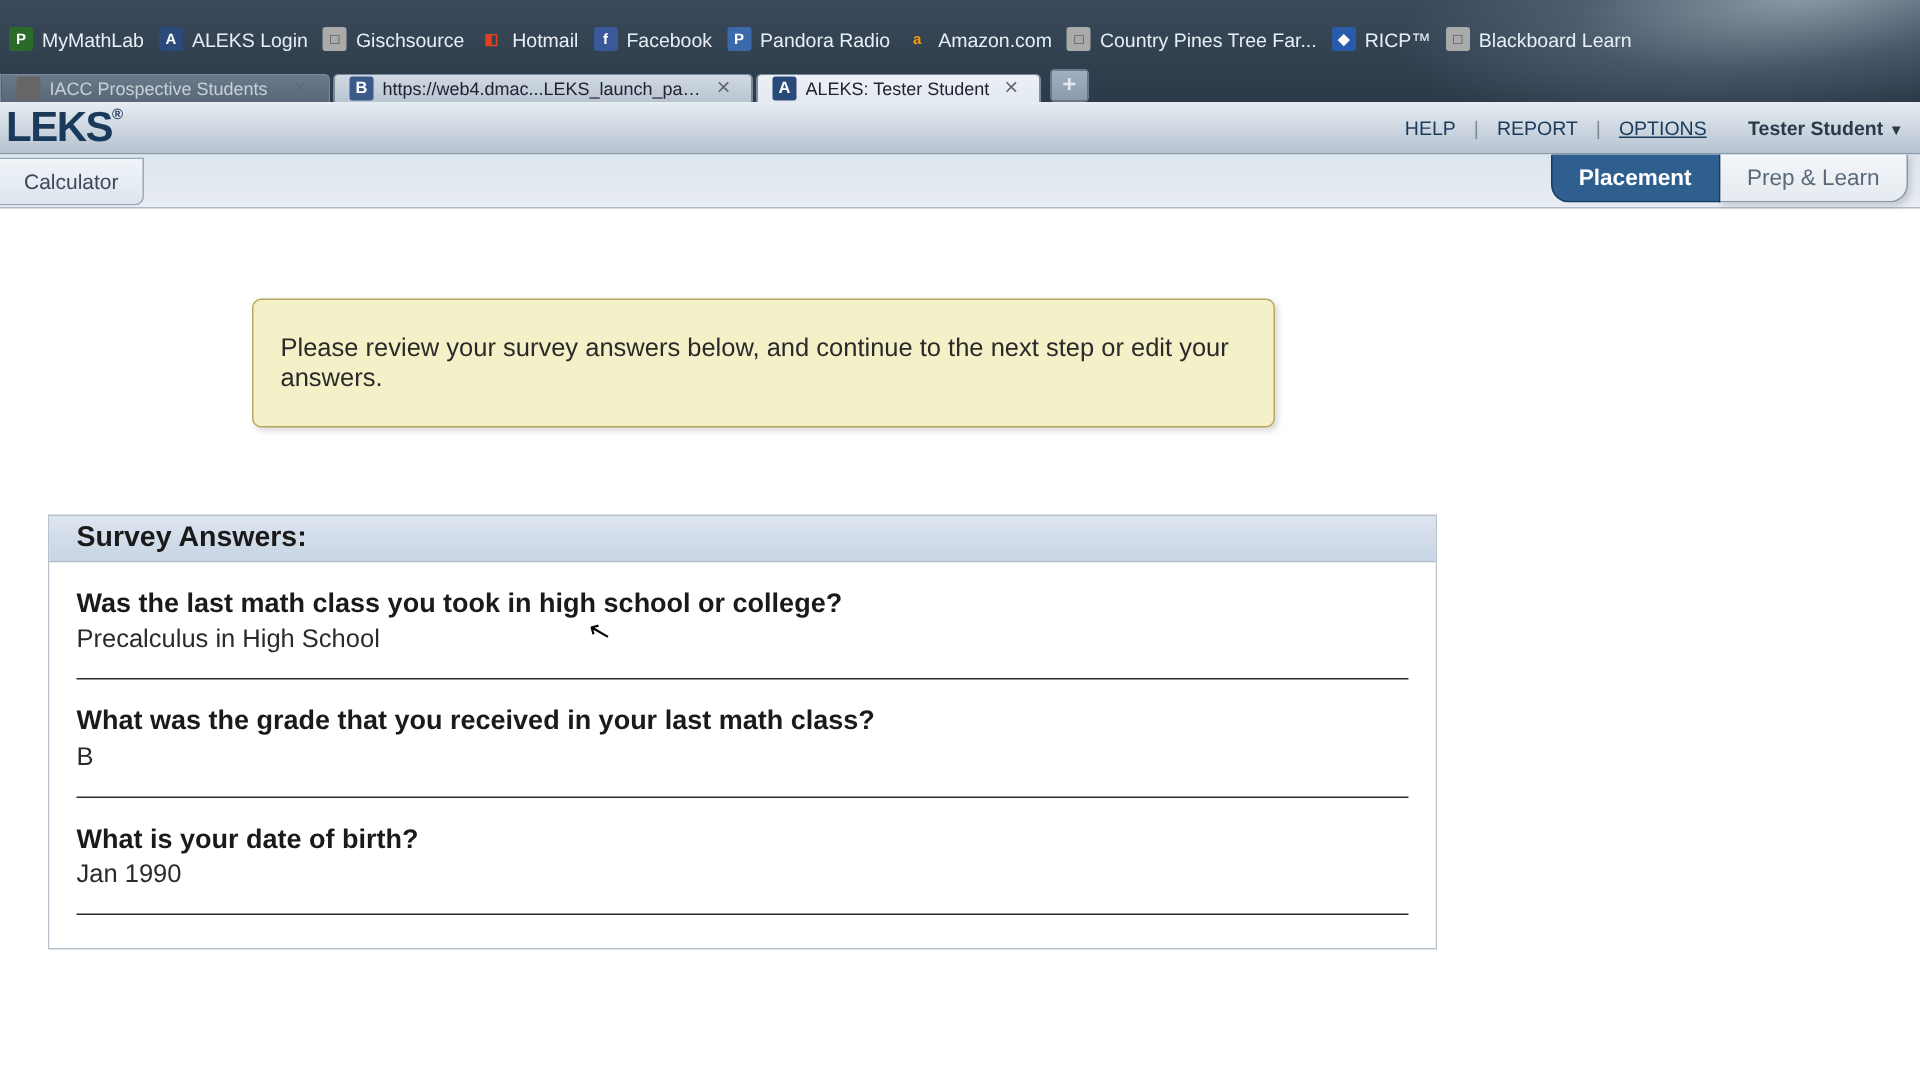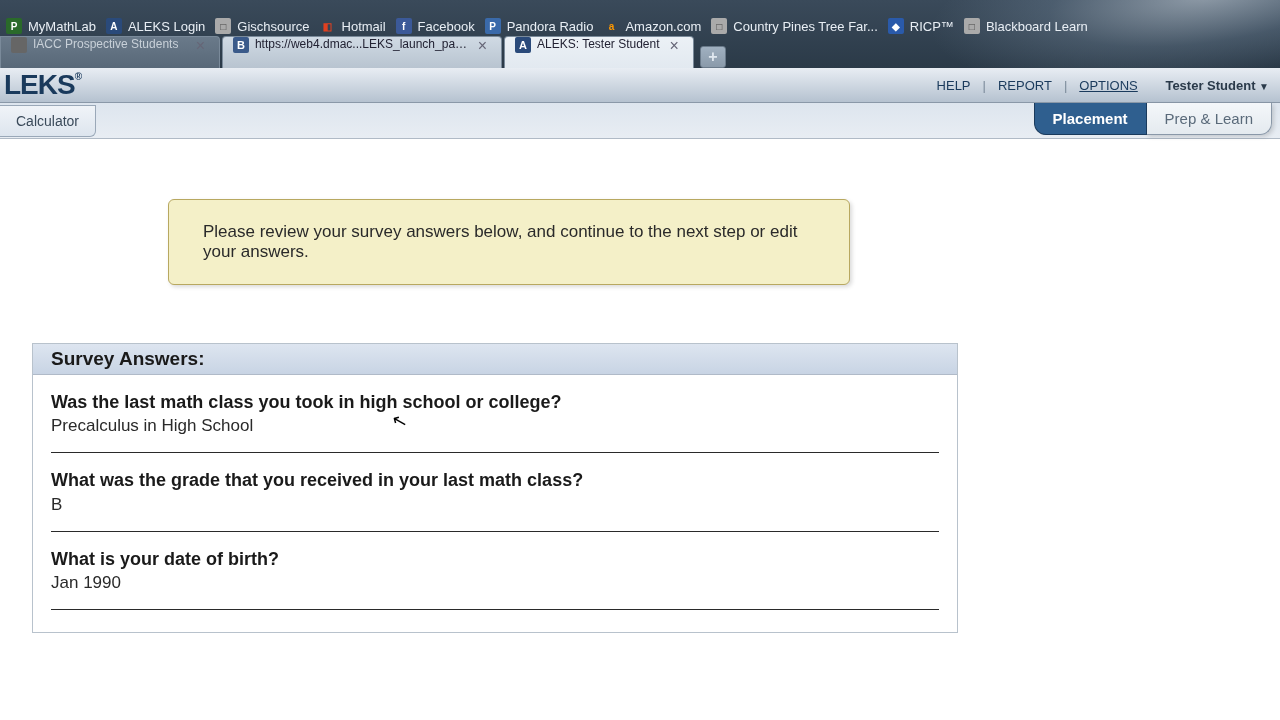"IACC Prospective Students" .browser-tab { align-items: none -> center; height: 32px -> 19px }
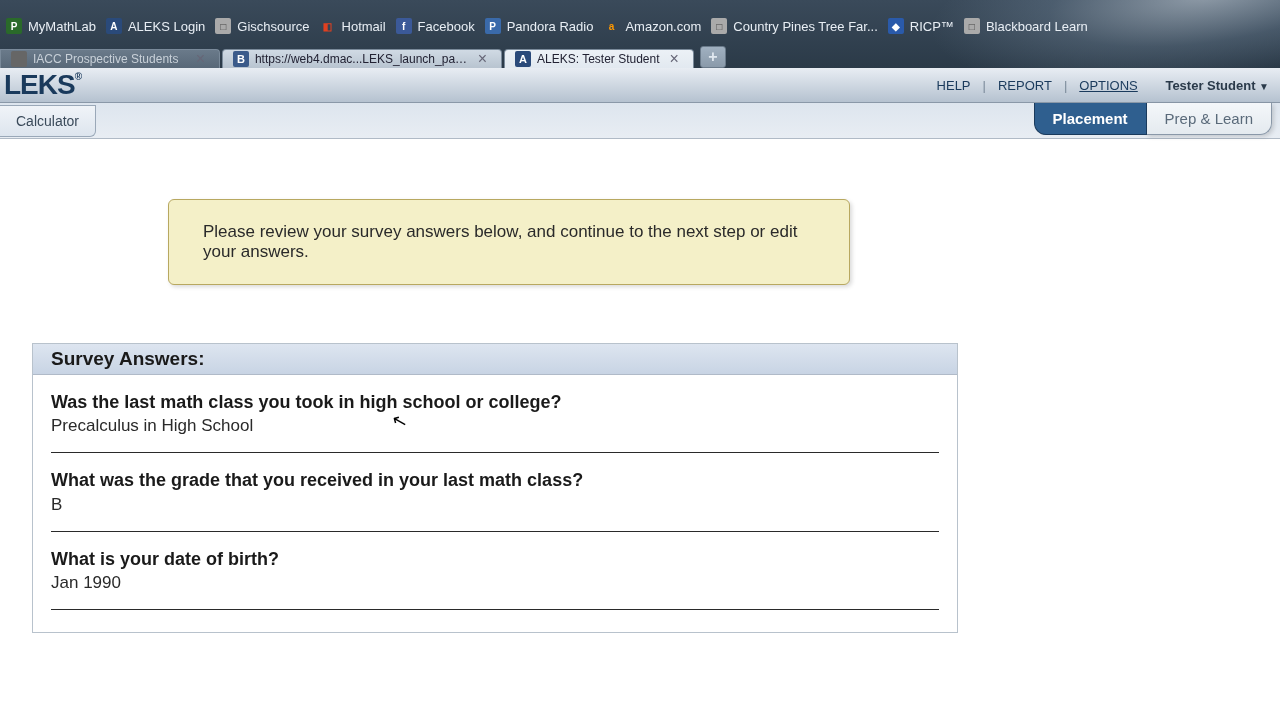"Please review your survey answers" .notice-box { padding: 22px 34px -> 22px 18px }
